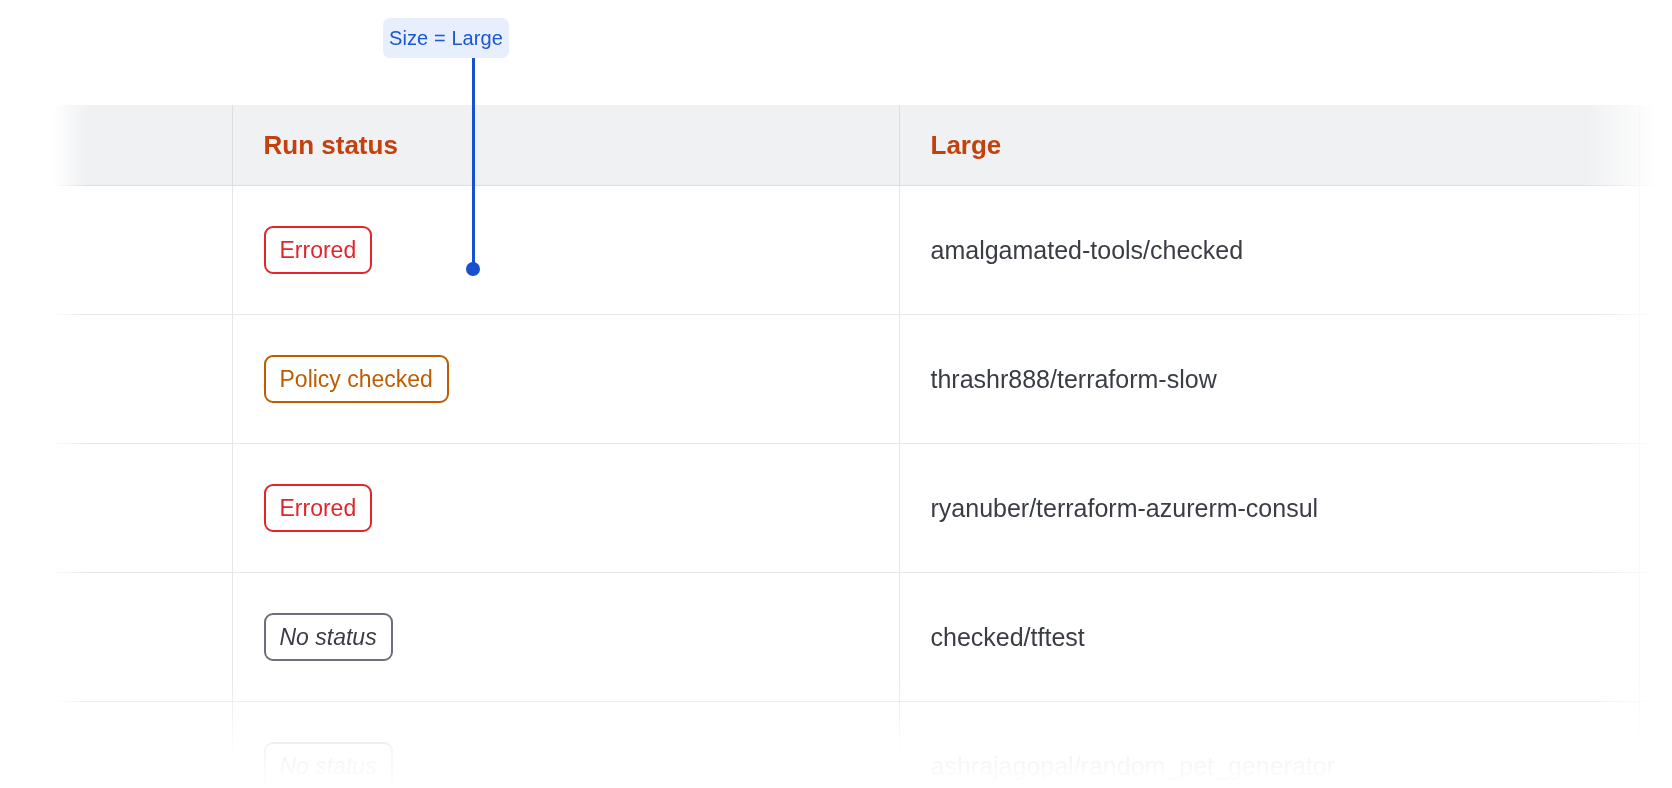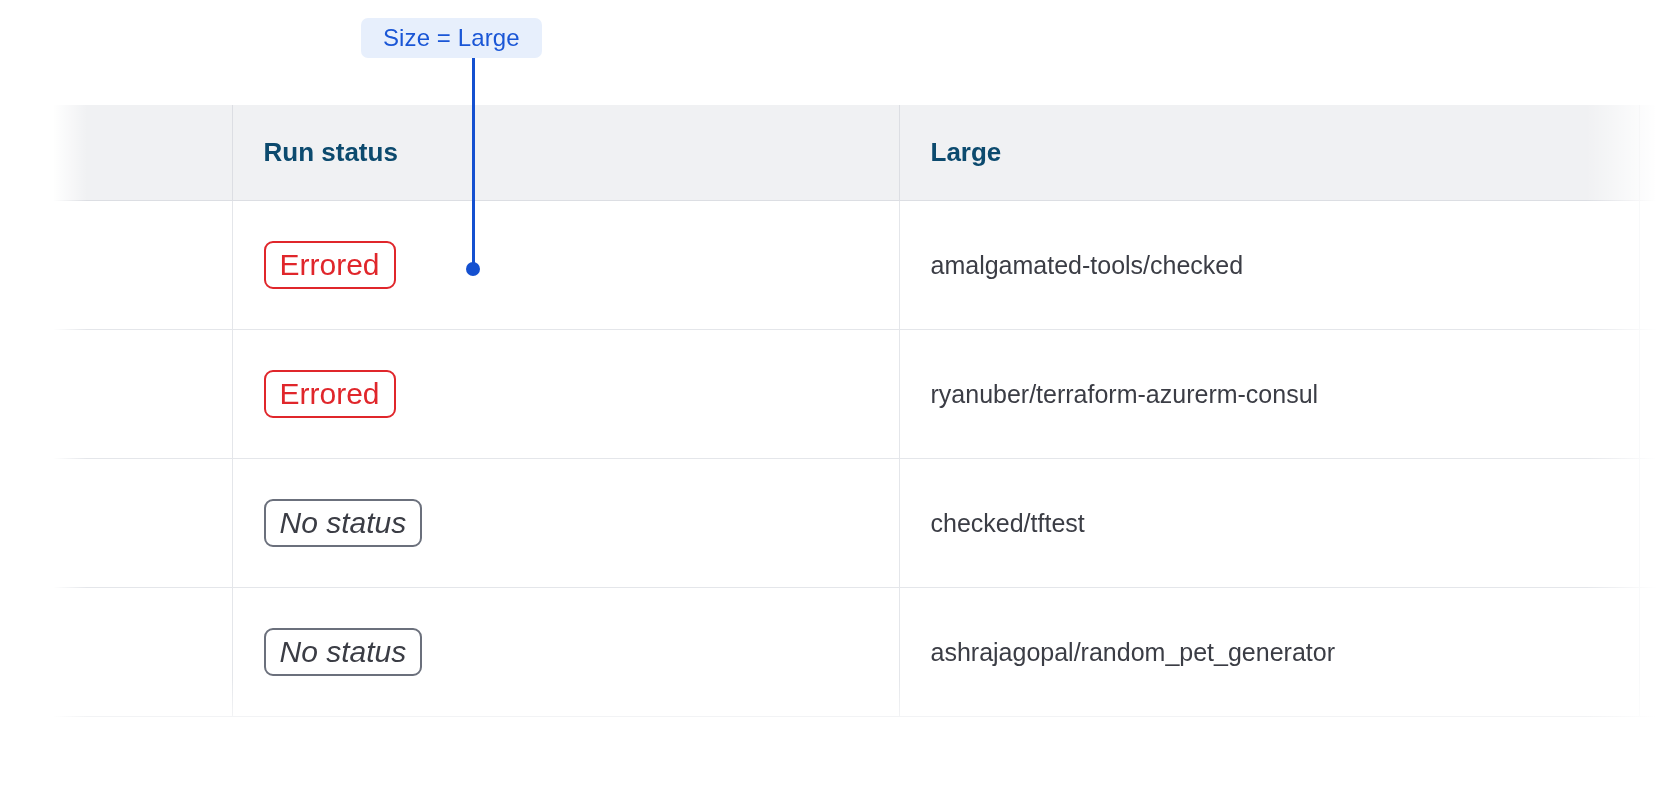"Size = Large" .callout-pill { font-size: 24px -> 20px; left: 361px -> 383px; padding: 0 22px -> 0 6px }
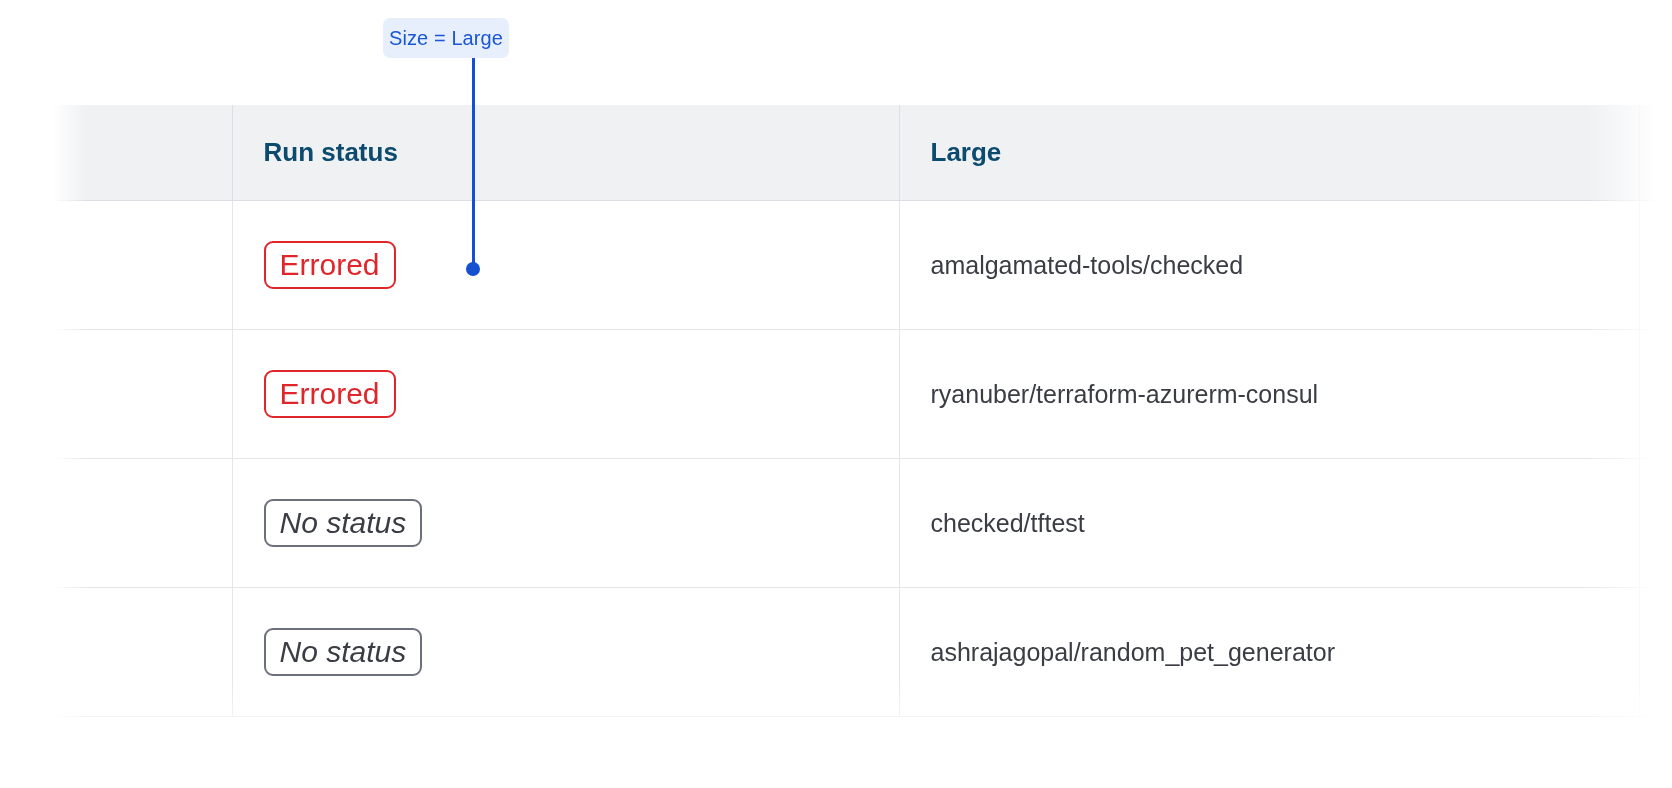"Run status" .tbl thead th { color: #0c4a6e -> #c2410c; height: 95px -> 80px }
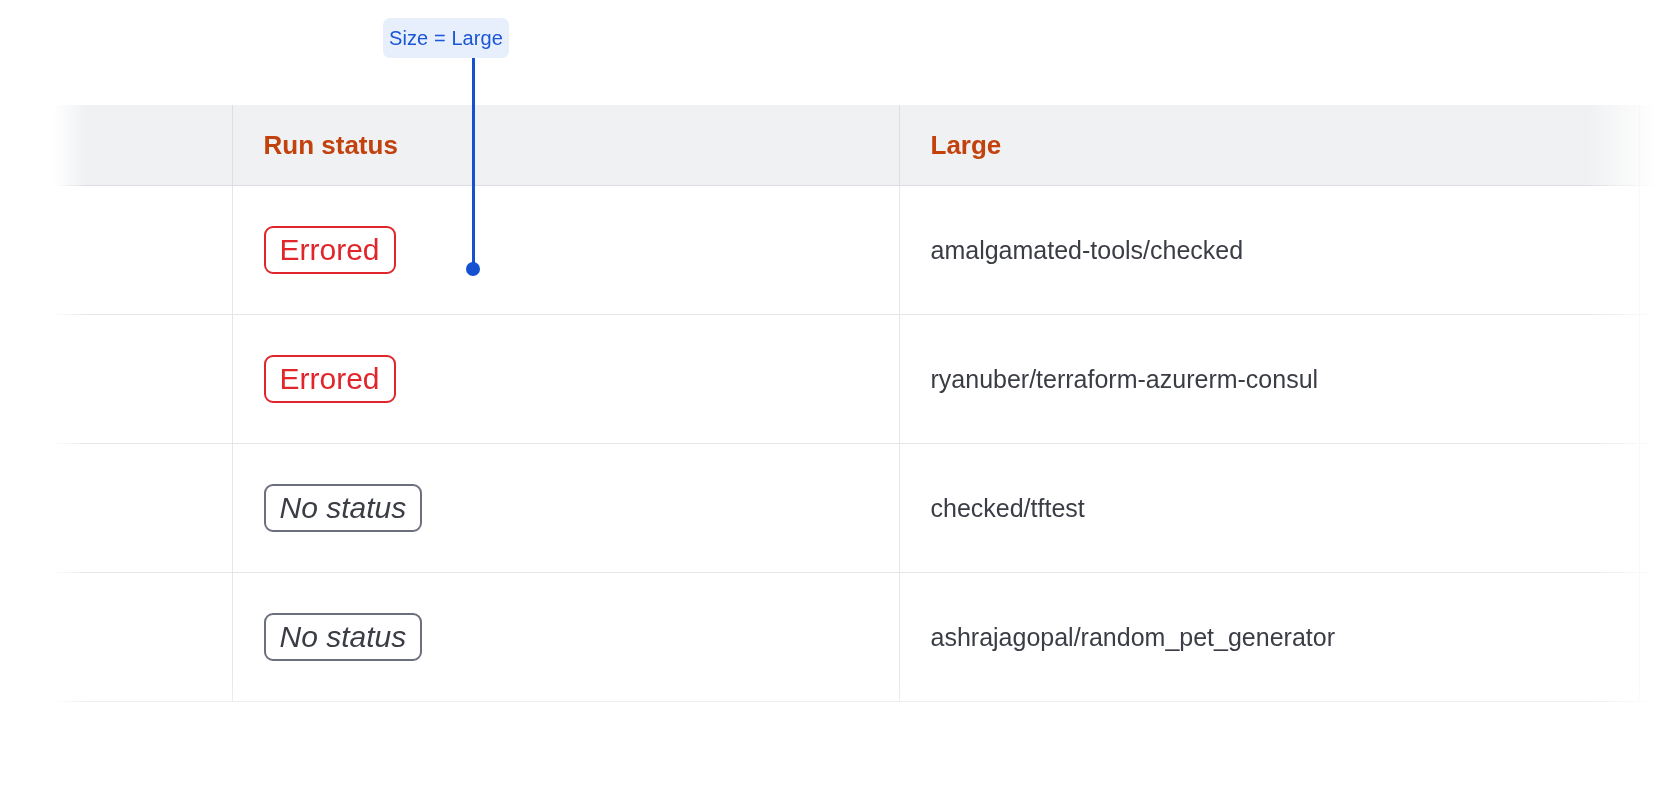"Errored" .badge { font-size: 30px -> 23px }
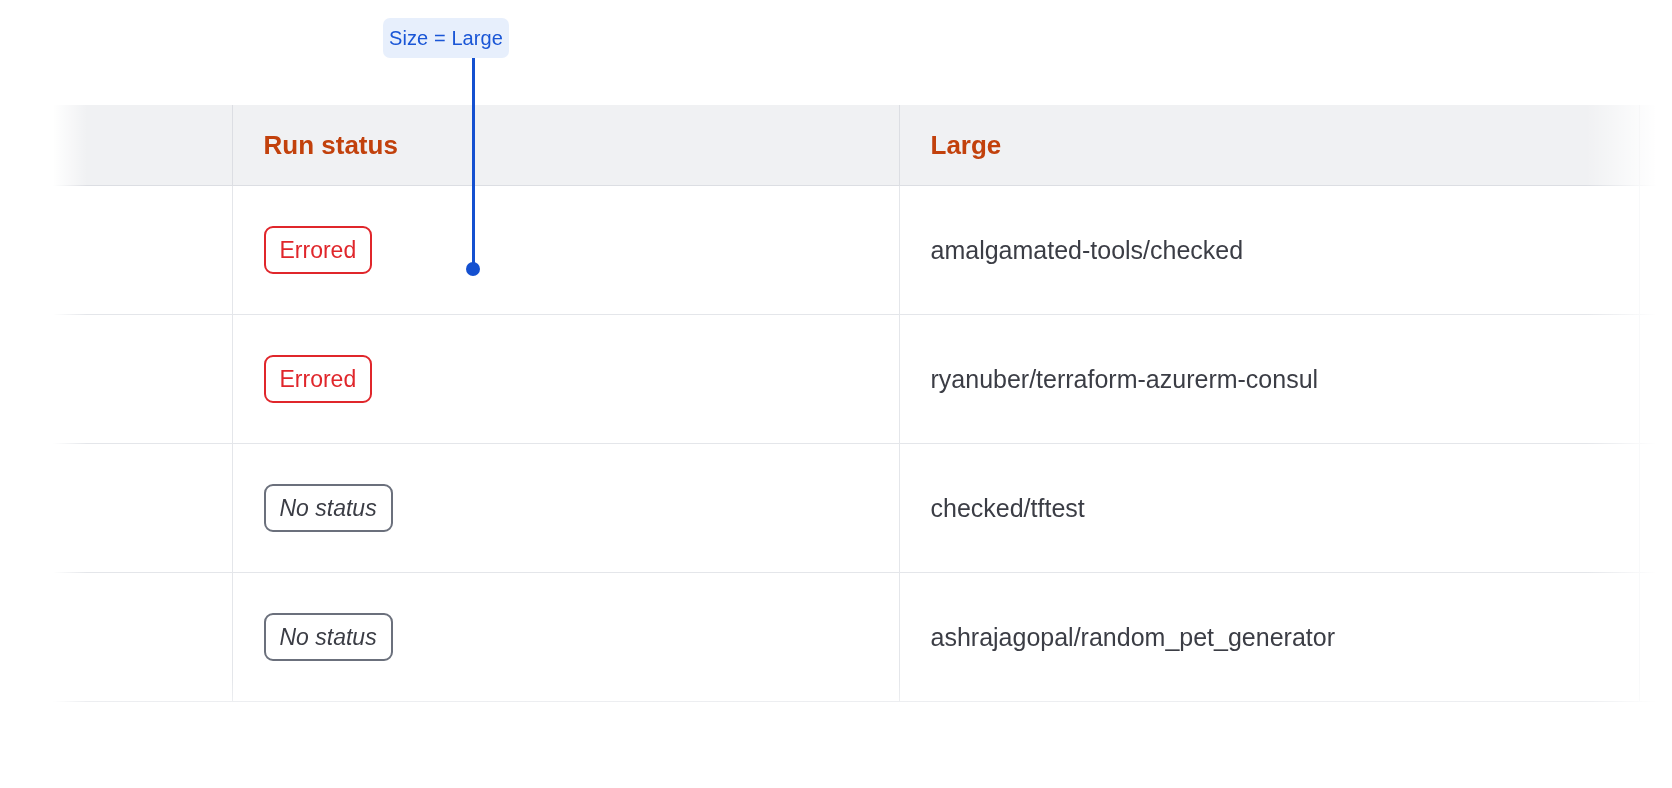"Policy checked" tr { html: none -> <tr> <td></td> <td> <span>Policy checked</span> </td> <td>thrashr888/terraform-slow</td> <td></td> </tr> }
